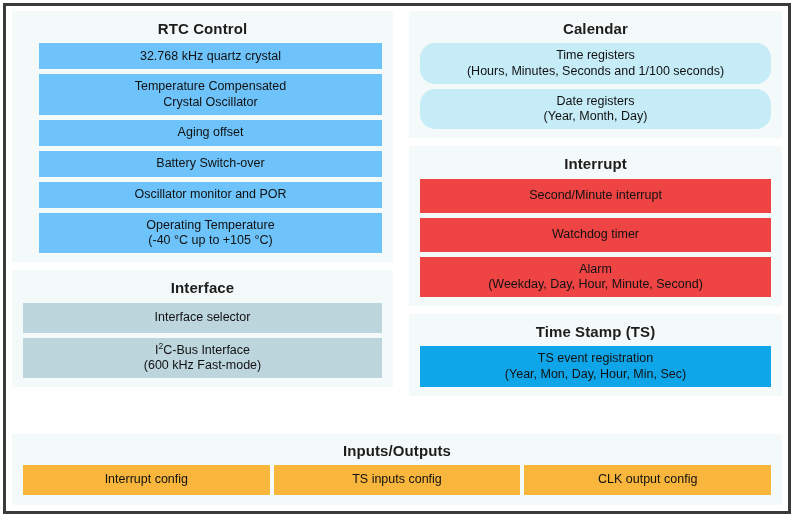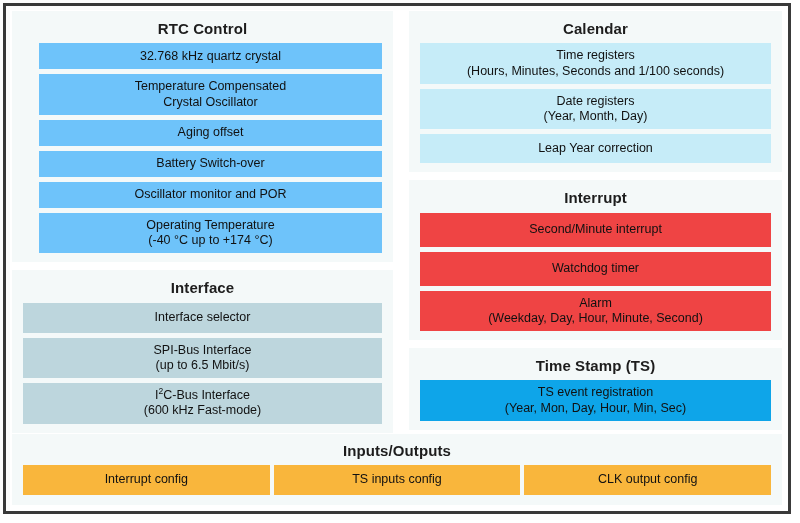"Time registers" .cal-rows .row.two-line { border-radius: none -> 15px }
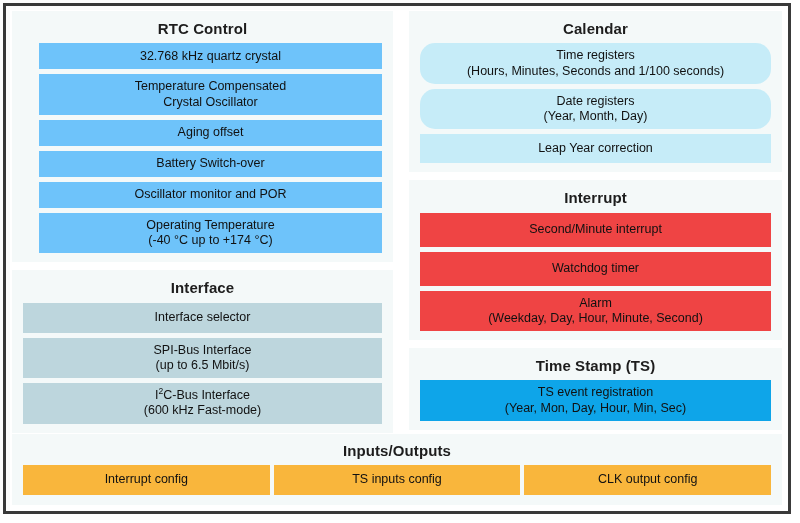"Leap Year correction" div.row { html: <div> <span>Leap Year correction</span> </div> -> none }
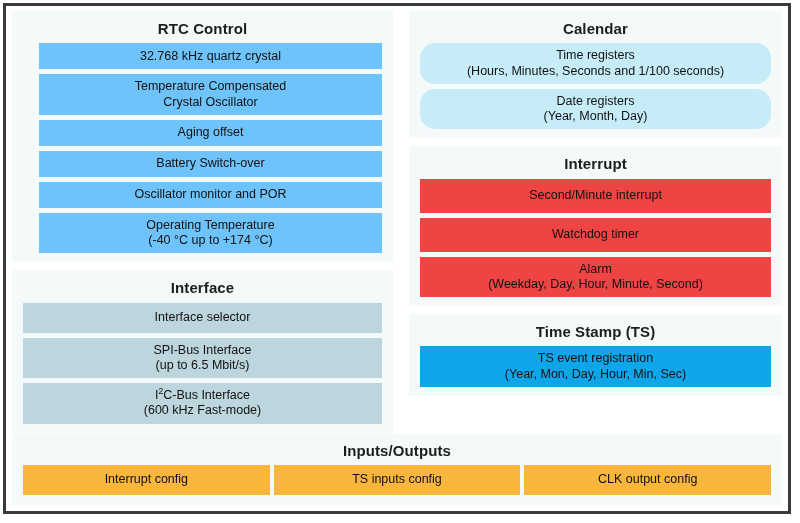"(-40 °C up to +174" span.l2 { text: +174 -> +105 }
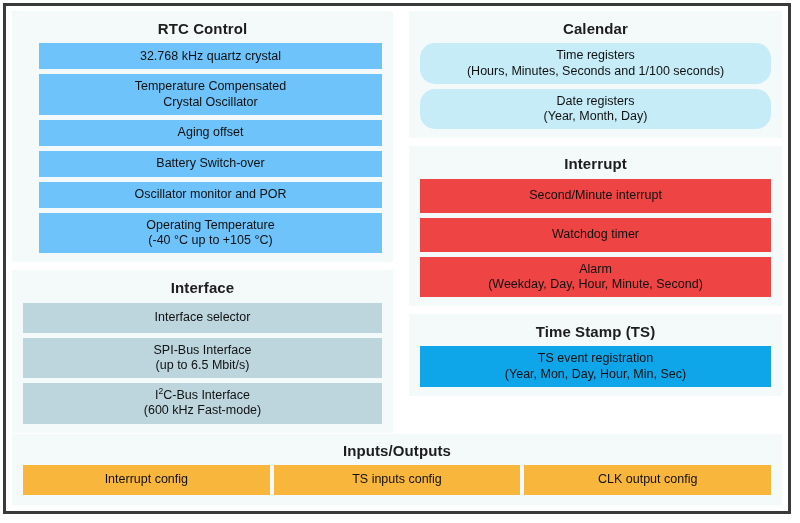"SPI-Bus Interface" div.row { html: <div> <div> <span>SPI-Bus Interface</span> <span>(up to 6.5 Mbit/s)</span> </div> </div> -> none }
